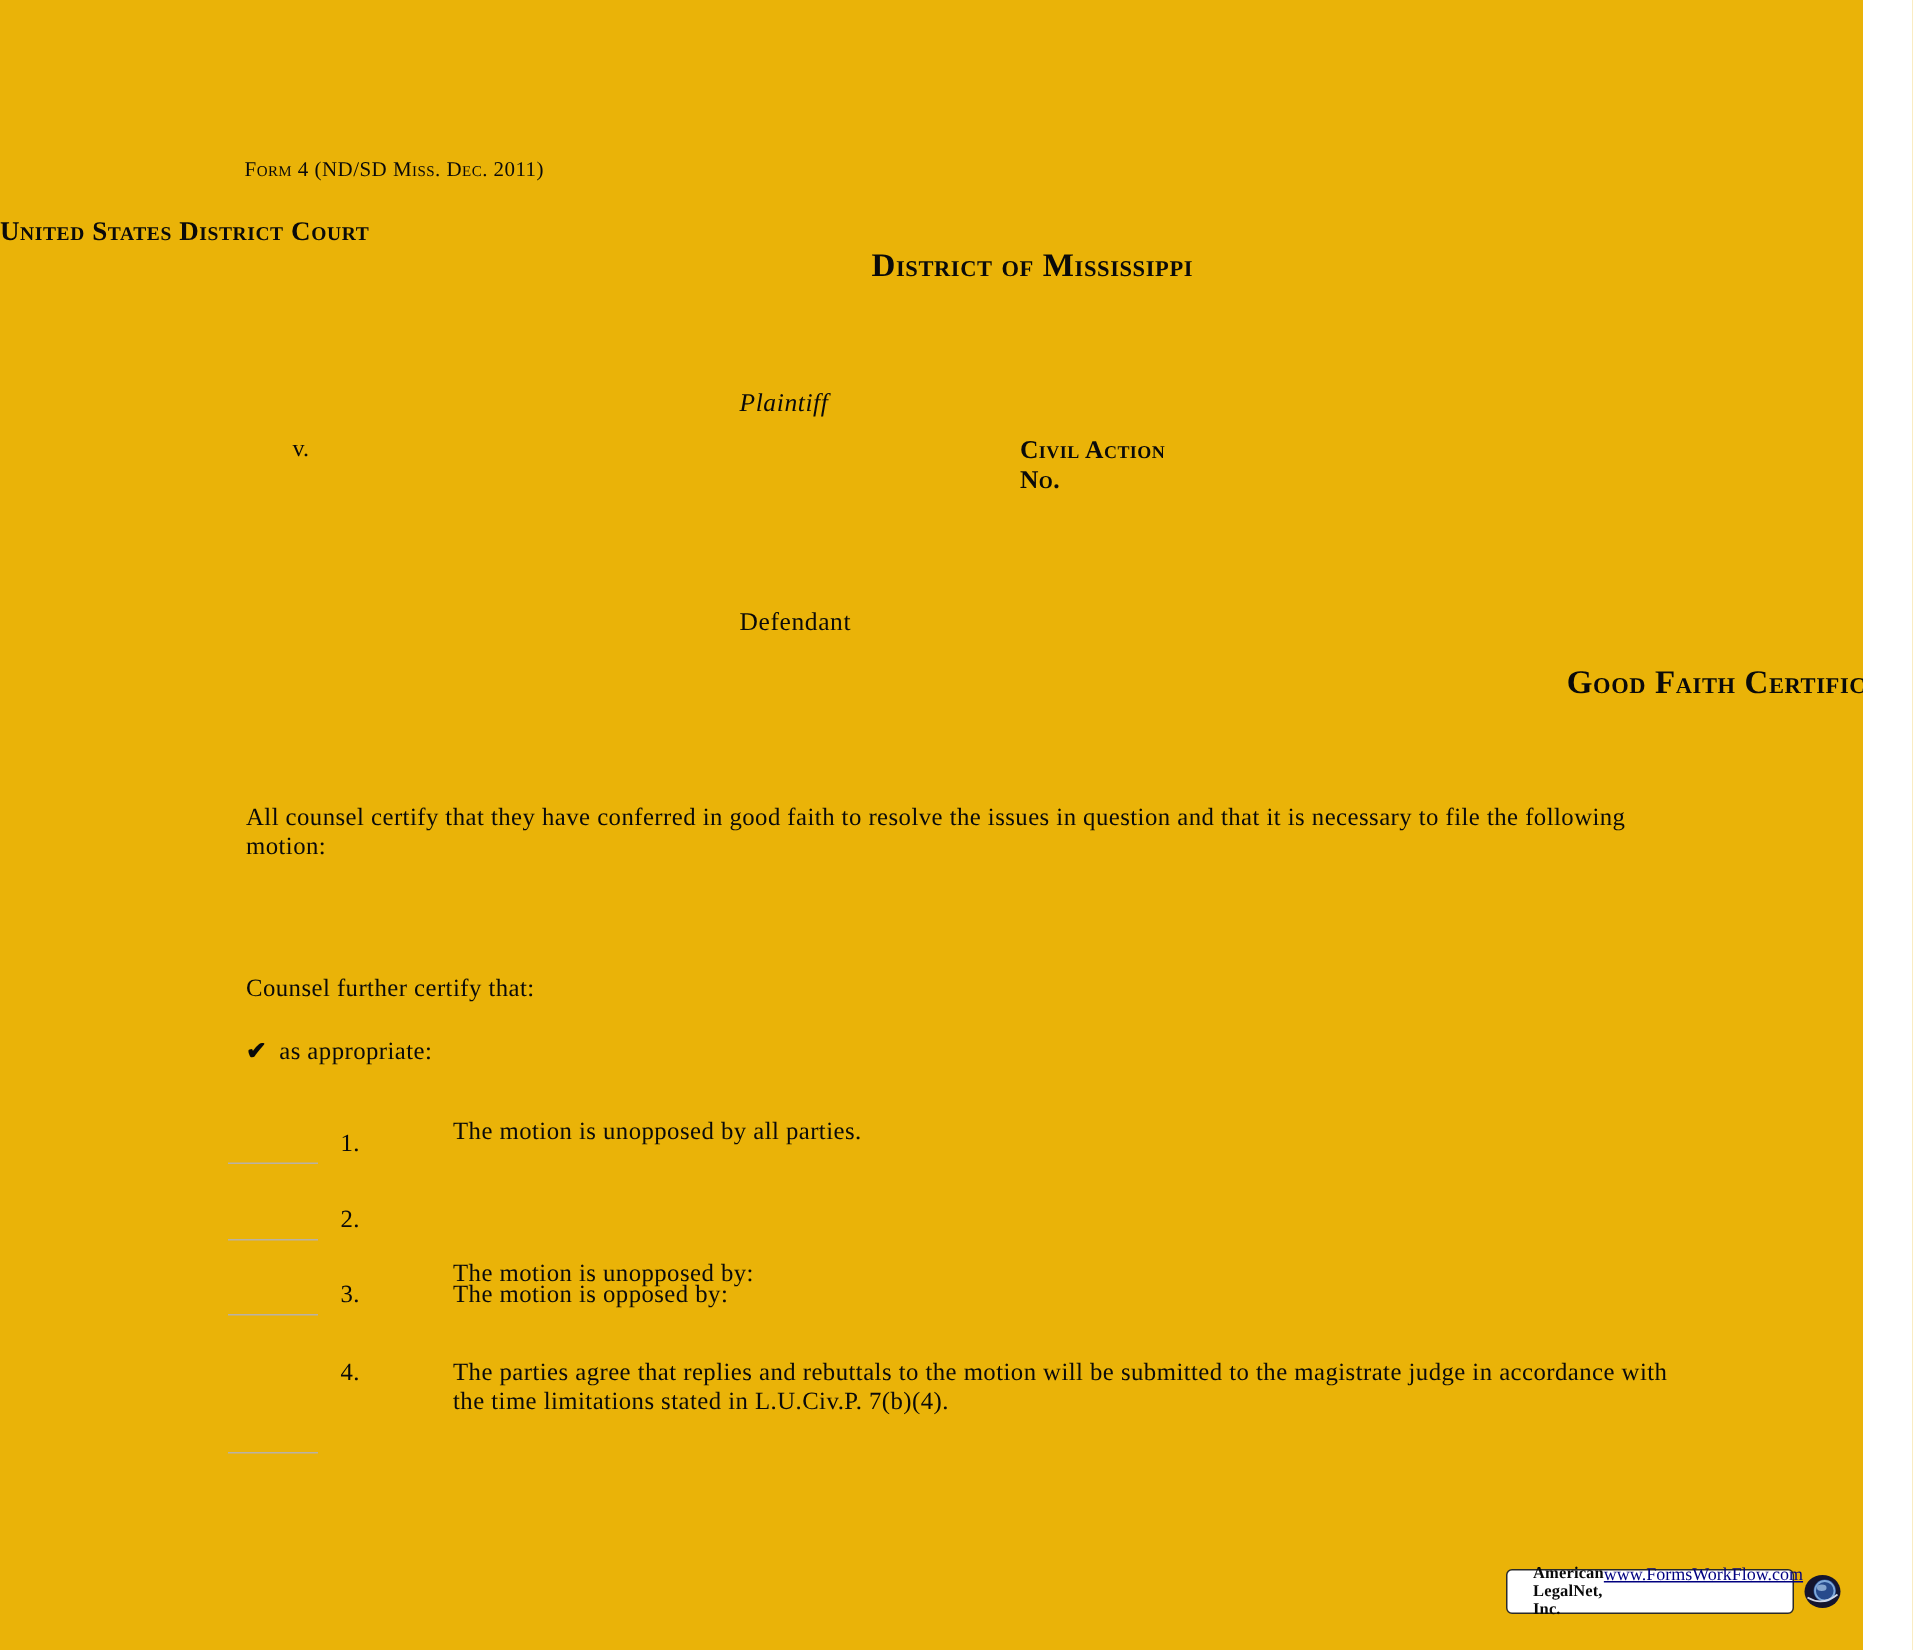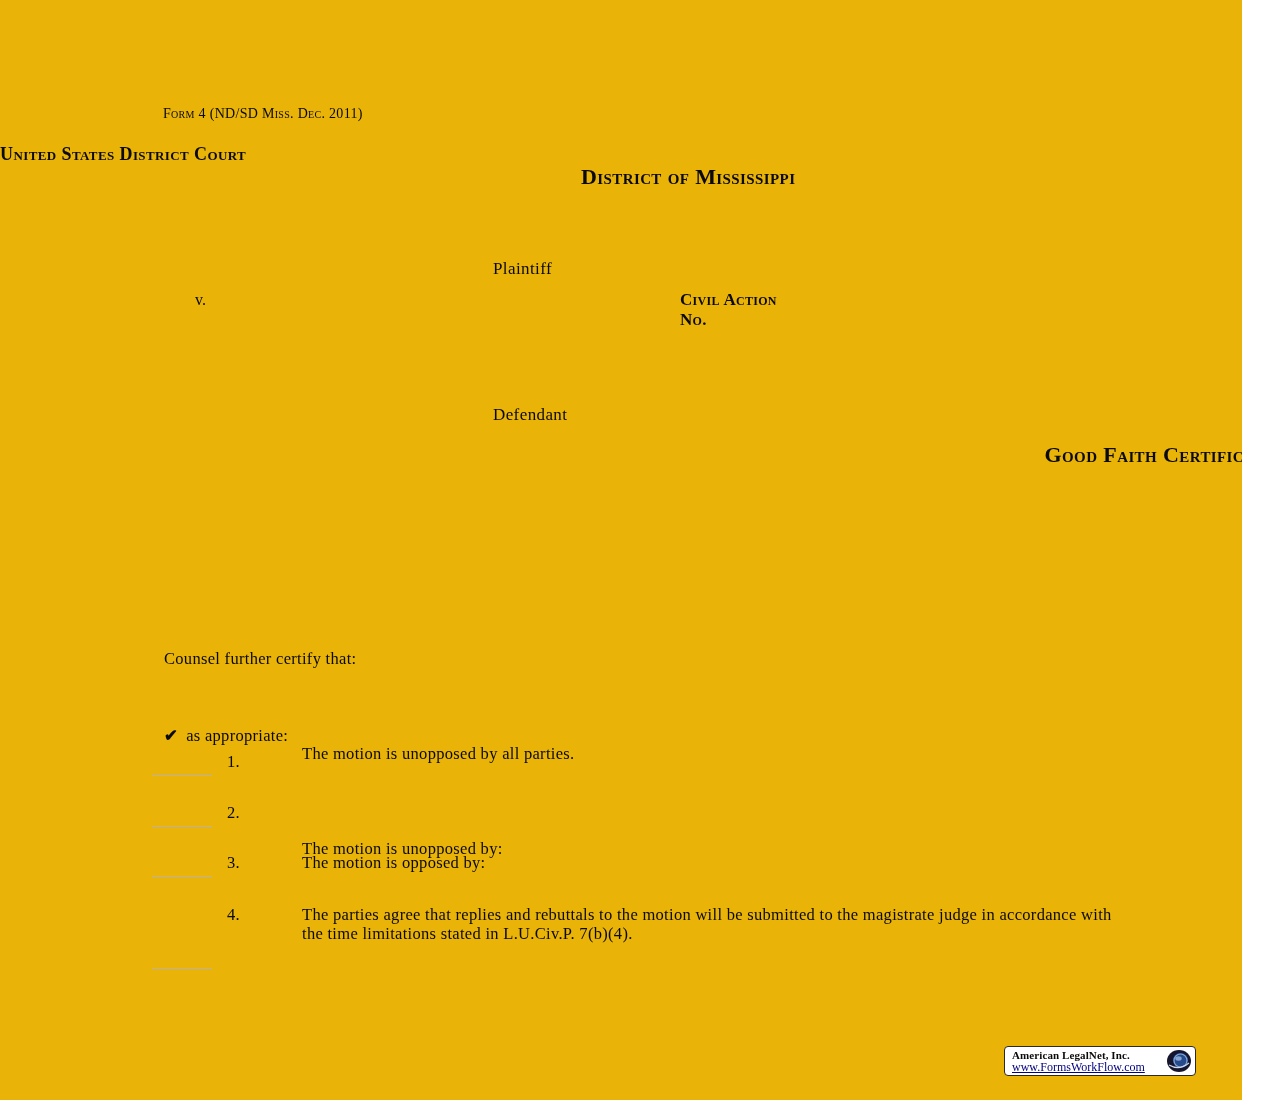"Plaintiff" .plaintiff-label { font-style: none -> italic }
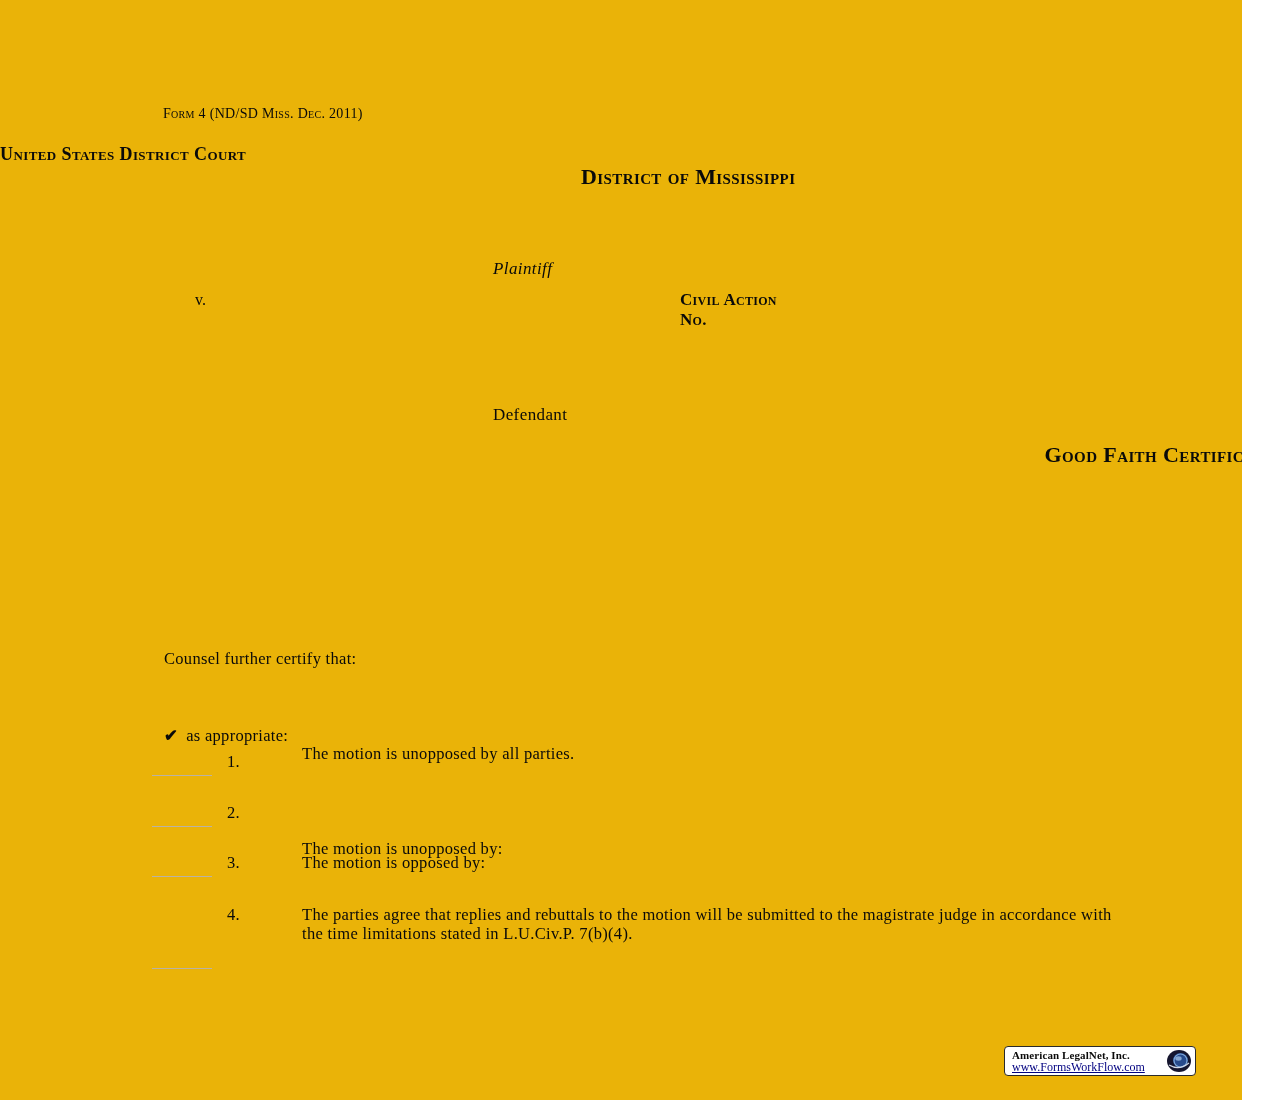"All counsel certify that they" div.abs { html: none -> <div>All counsel certify that they have conferred in good faith to resolve the issues in question and that it is necessary to file the following motion:</div> }
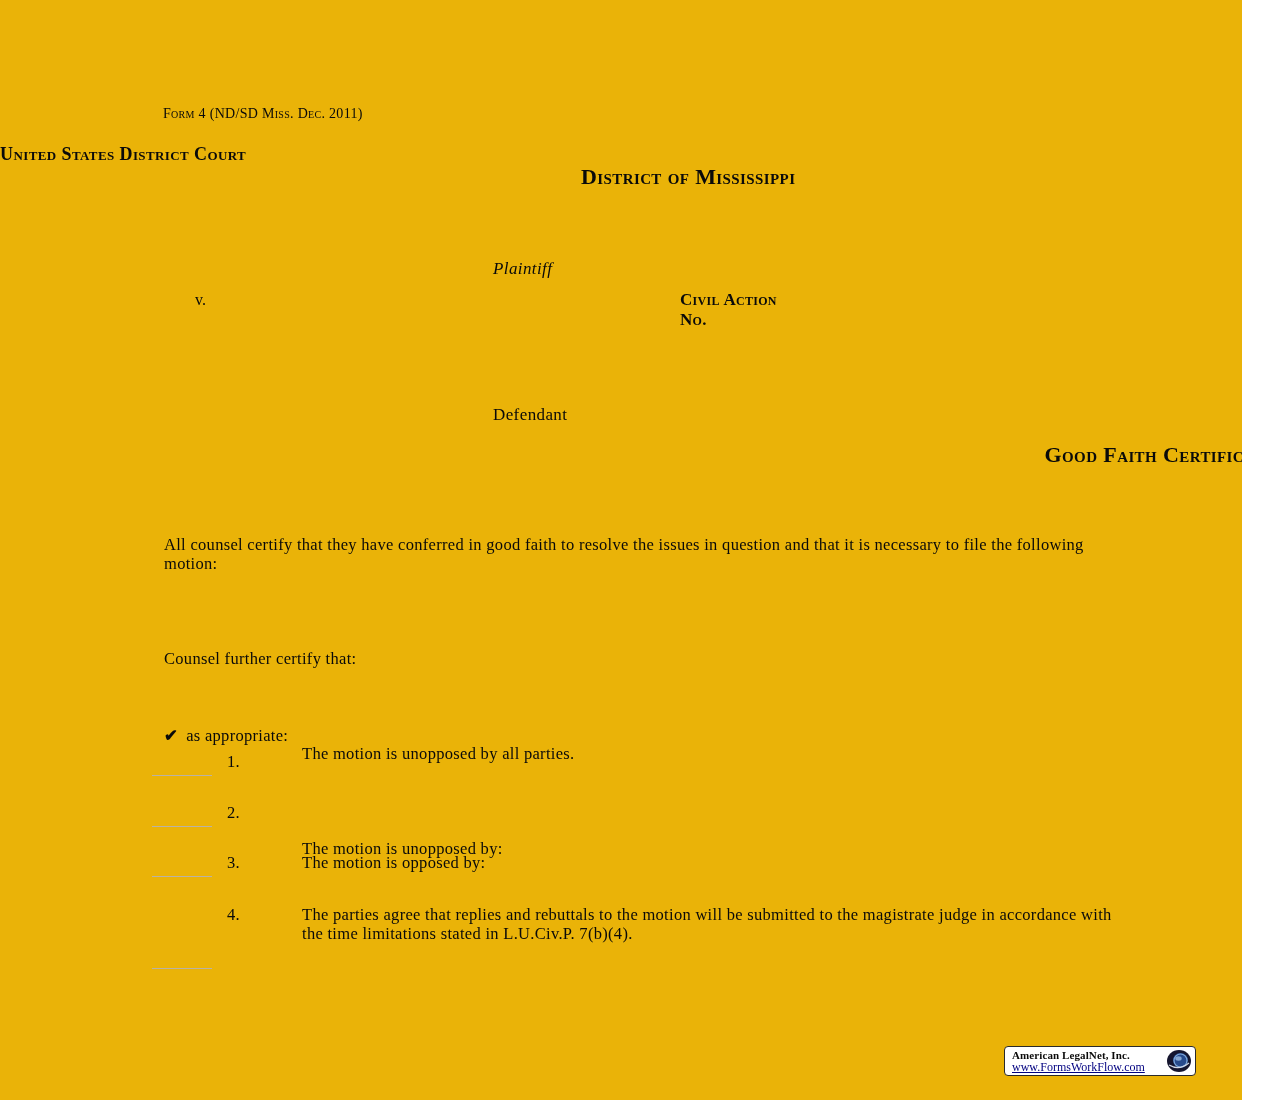"✔ as appropriate:" .check-line { margin-top: 35px -> none }
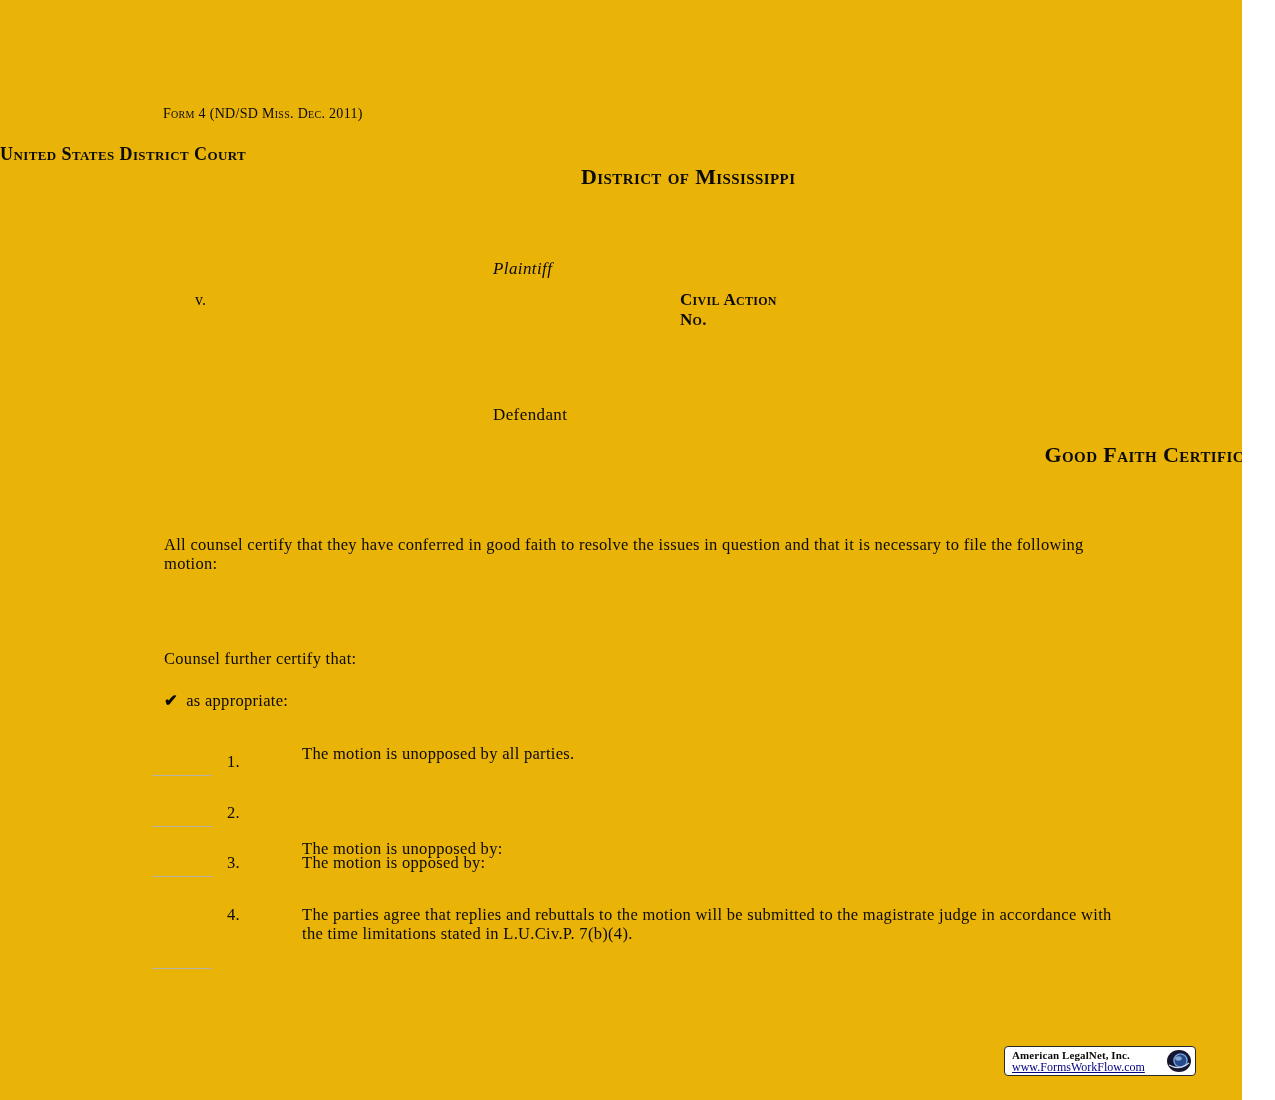"American LegalNet, Inc." .footer-lines { flex-direction: column -> row; margin-left: none -> 10px }
